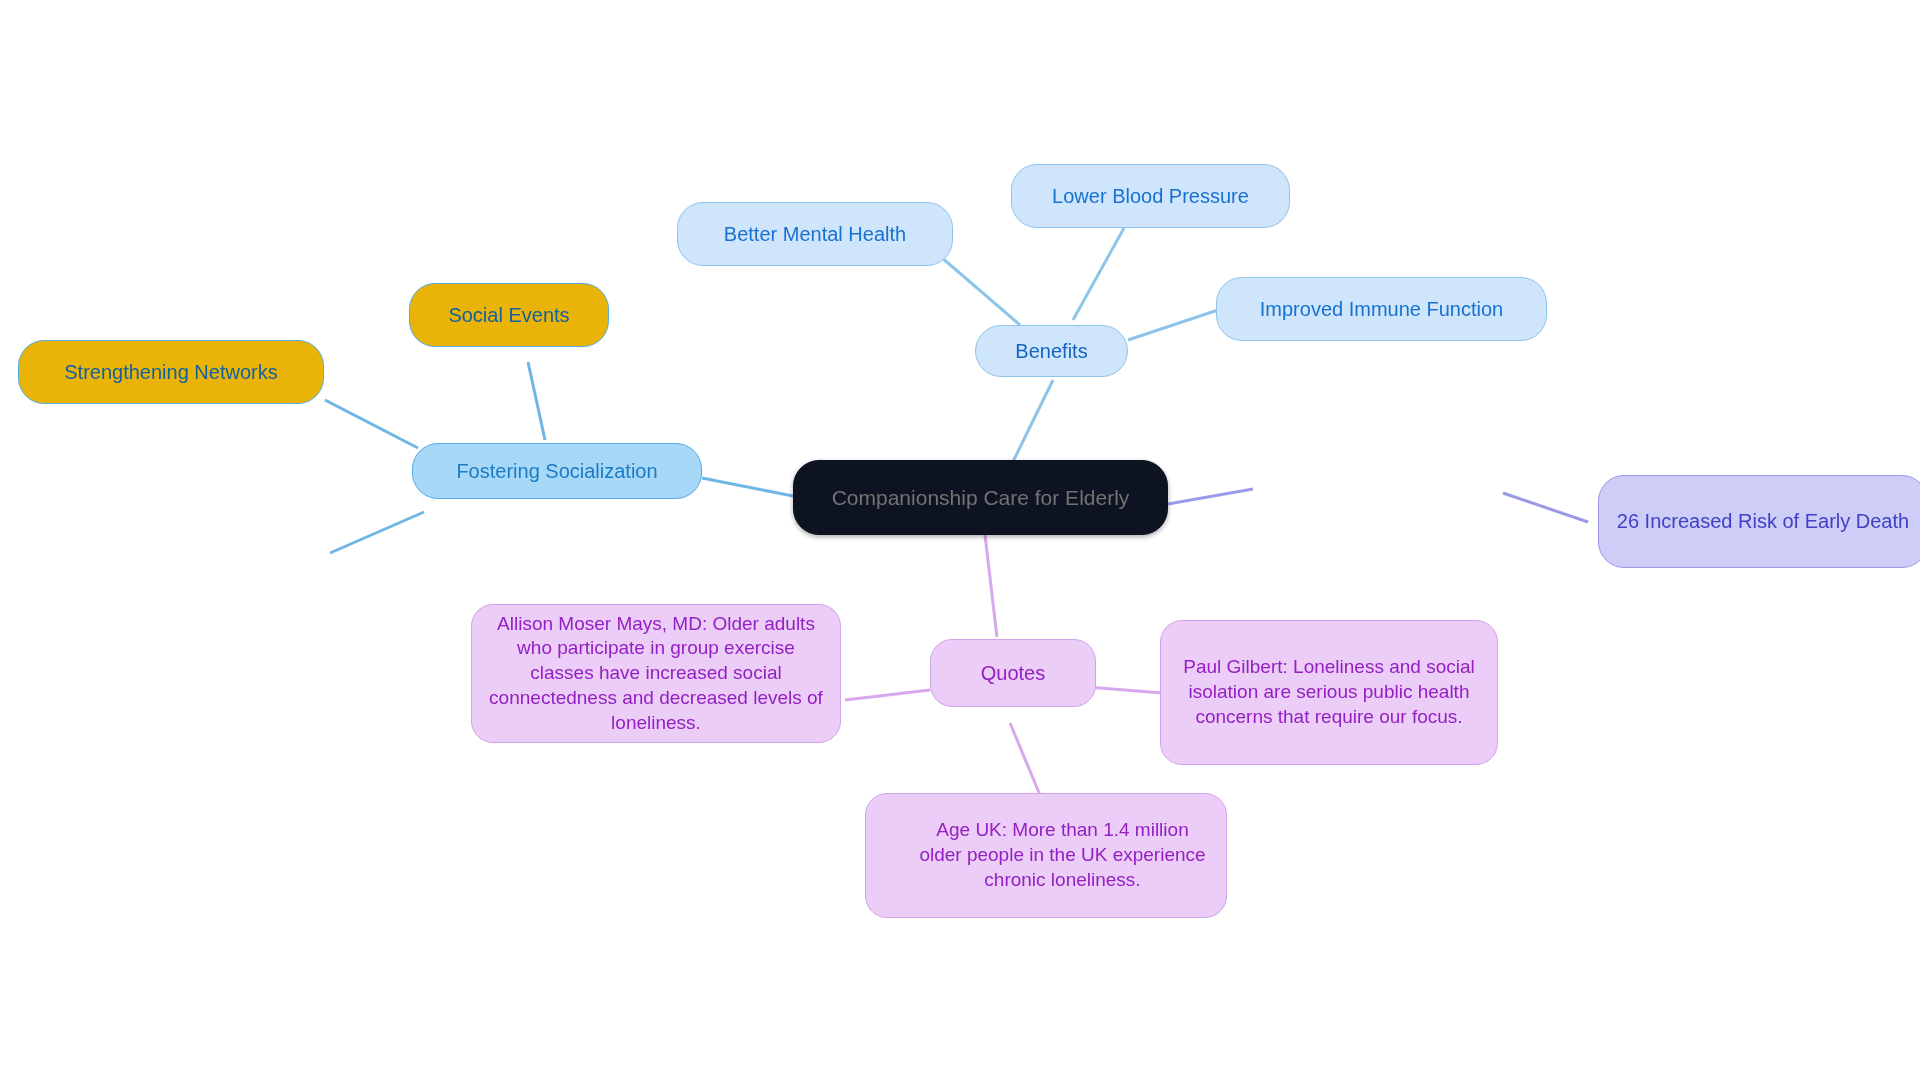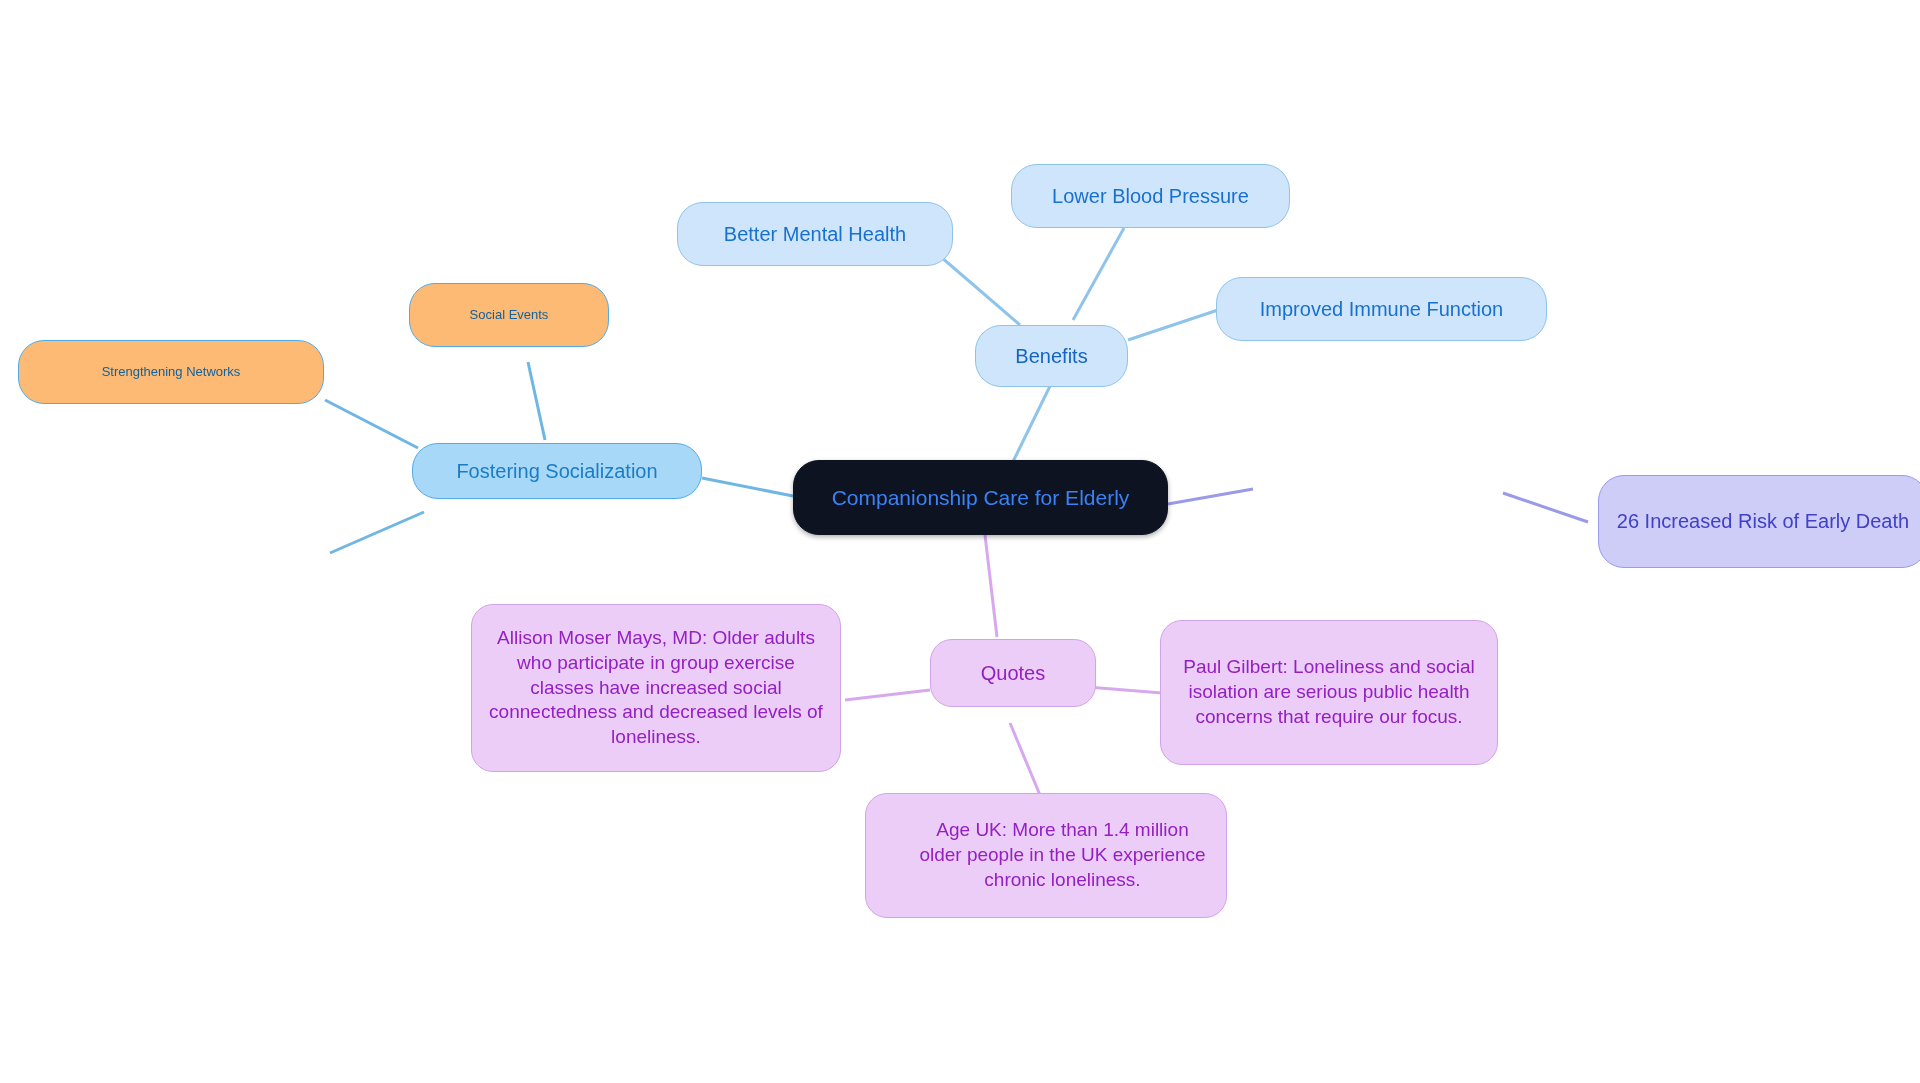"Social Events" .n-sky-leaf { background: #fdba74 -> #eab308; font-size: 13px -> 20px }
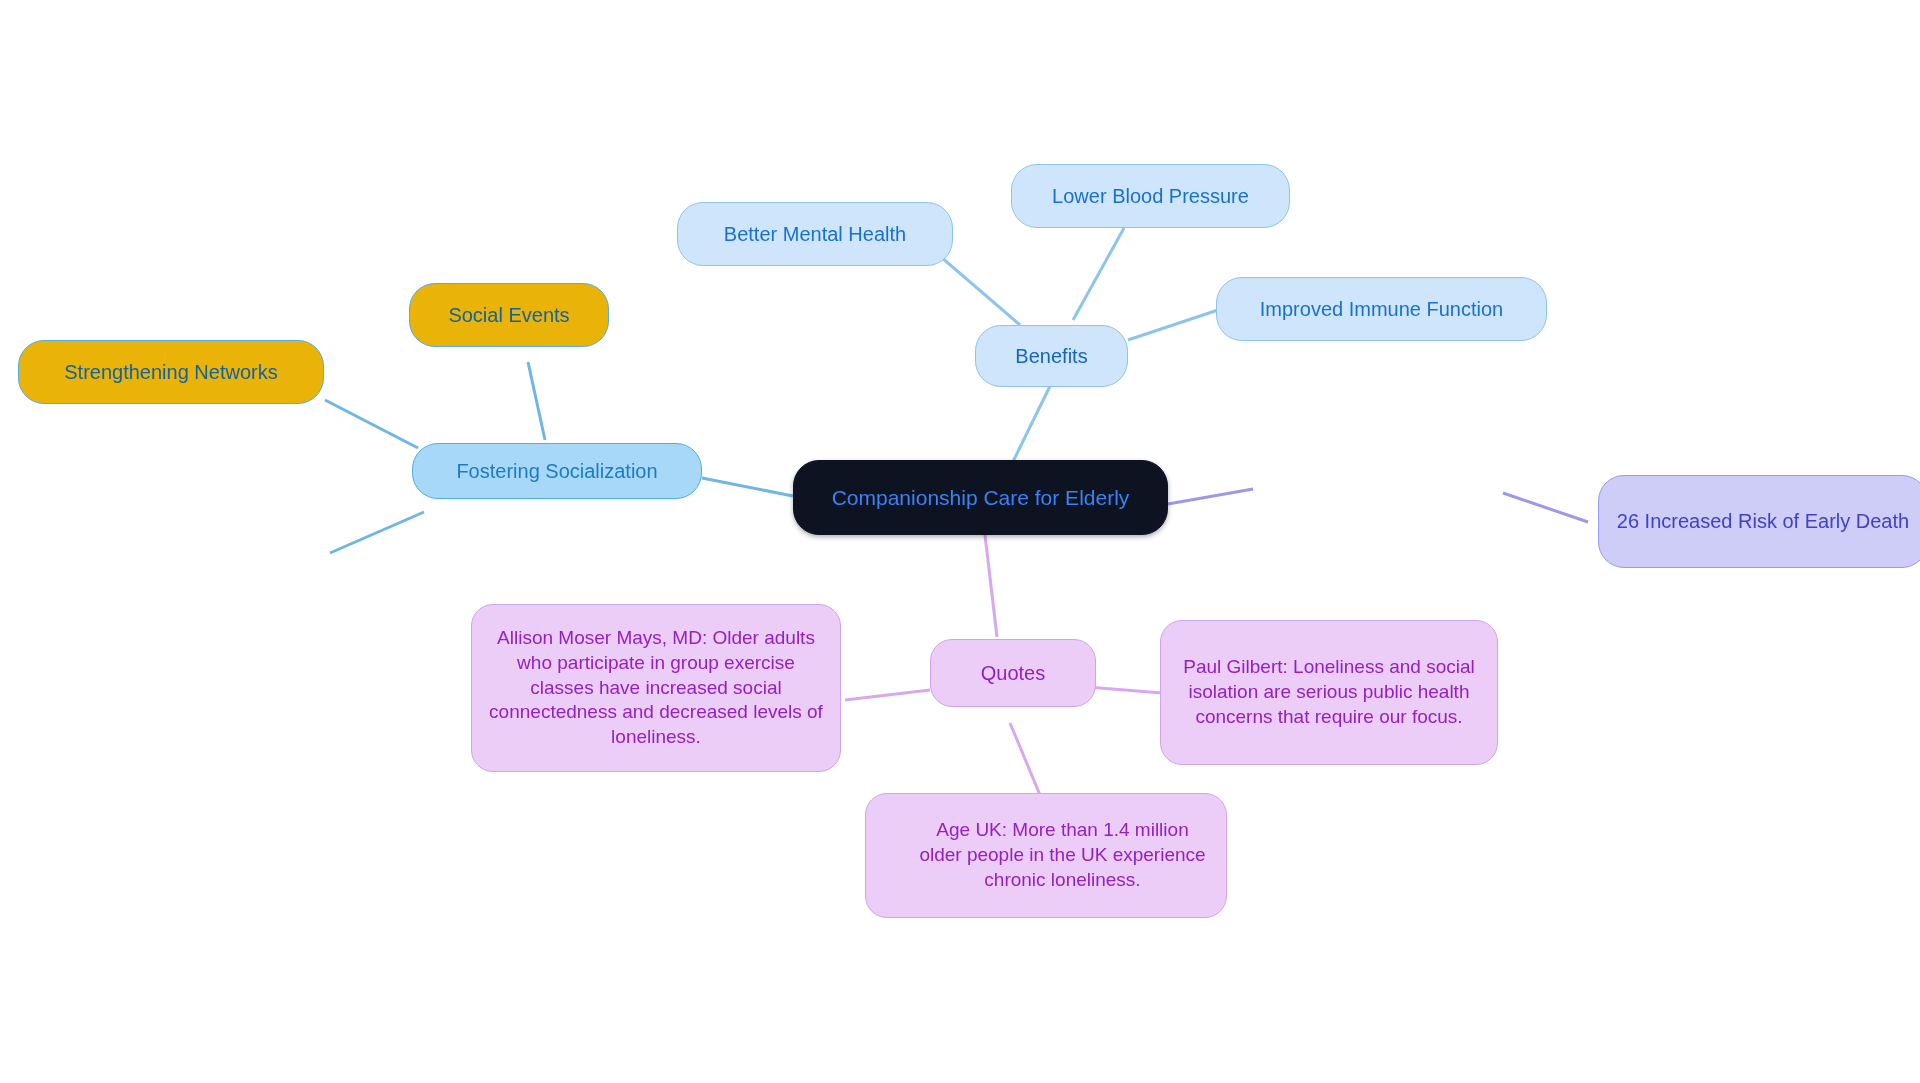"Benefits" div.node { height: 62px -> 52px }
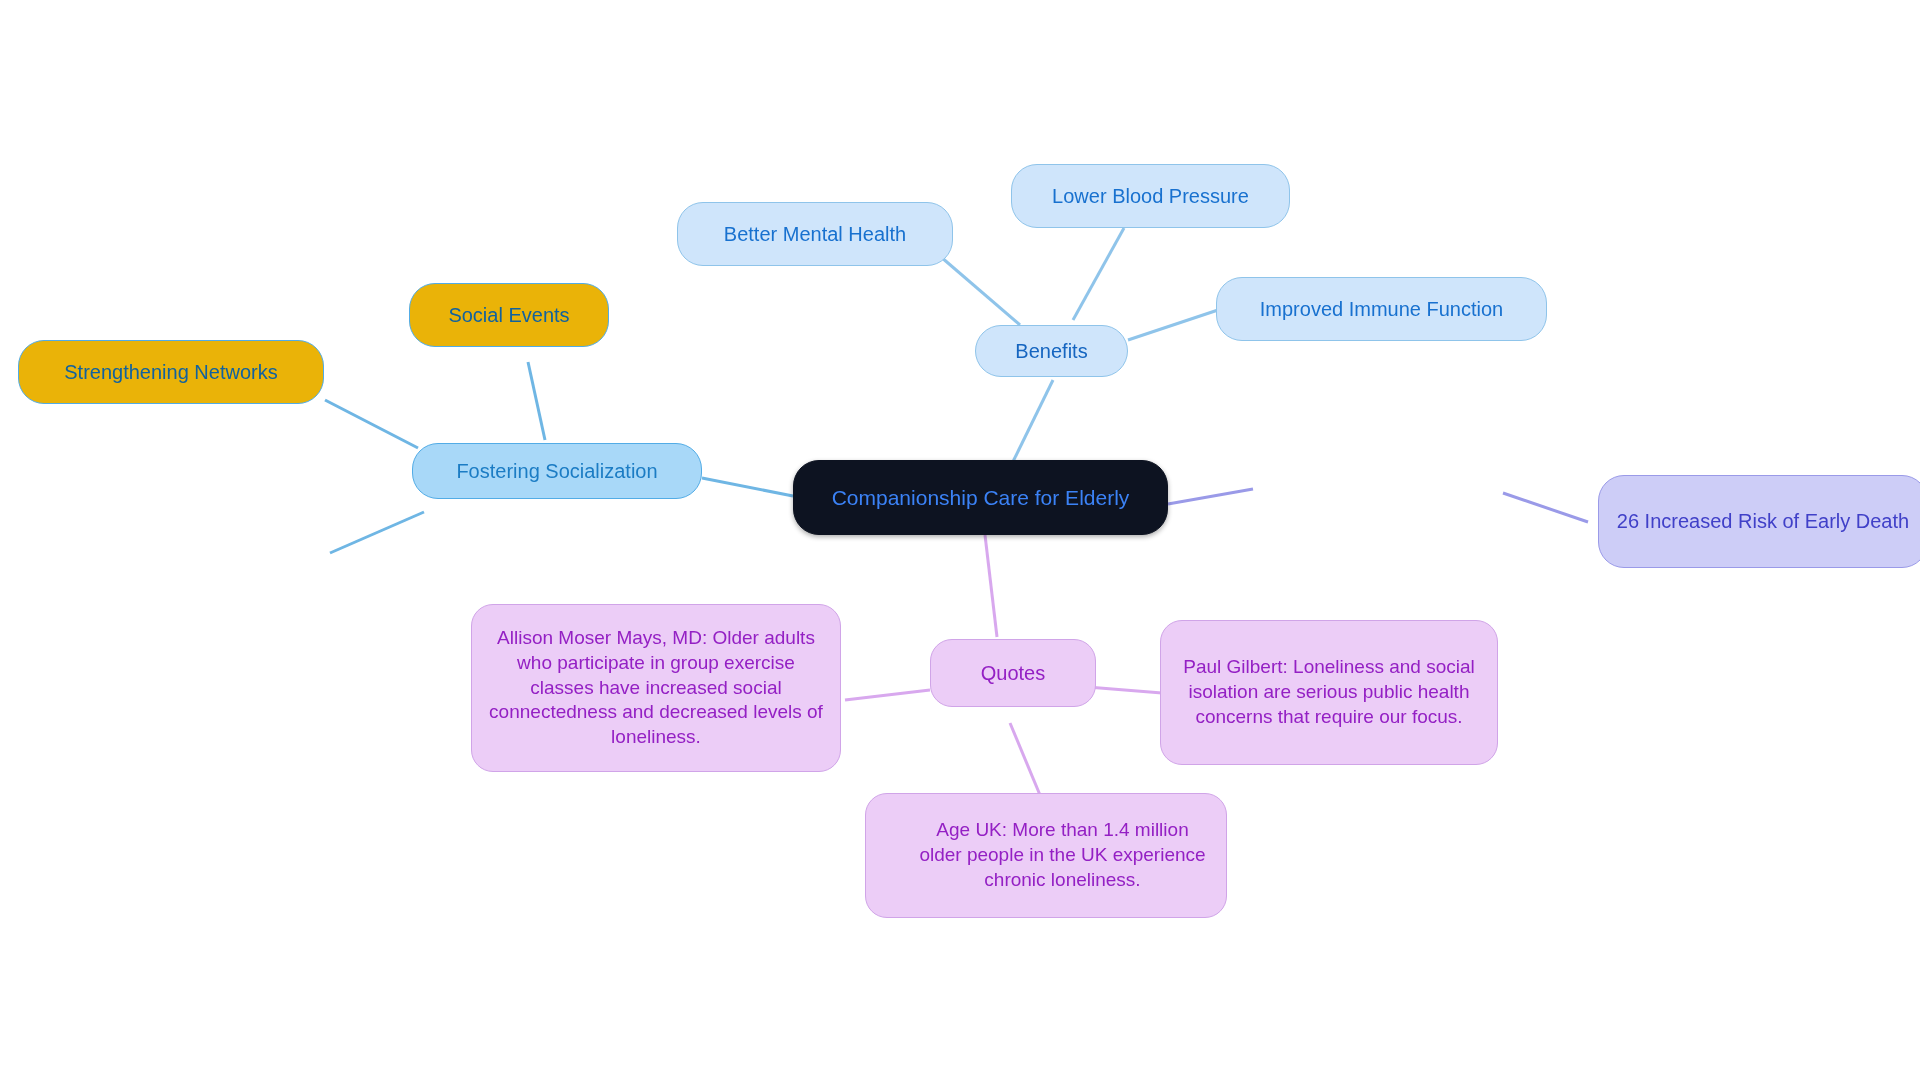"Companionship Care for Elderly" .n-root { color: #3b82f6 -> #737373 }
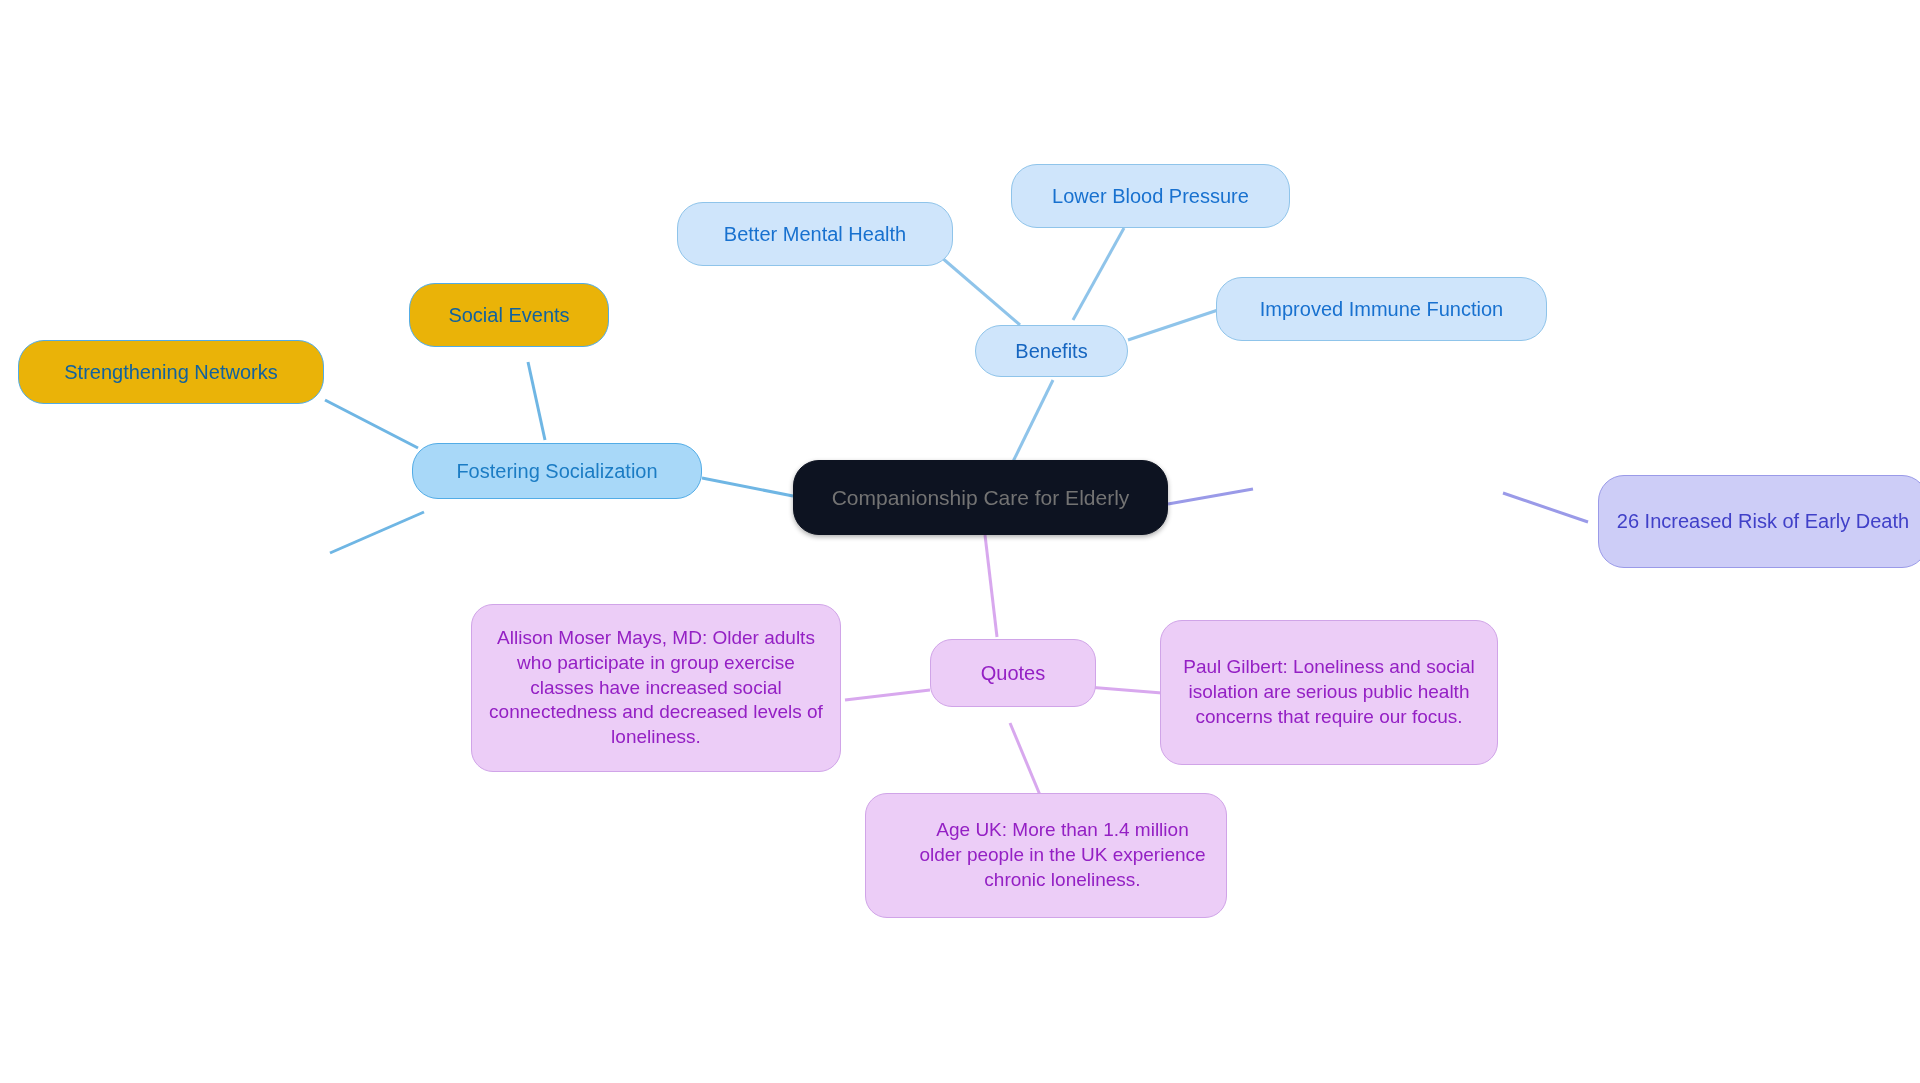"Allison Moser Mays, MD: Older" div.node { height: 168px -> 139px }
